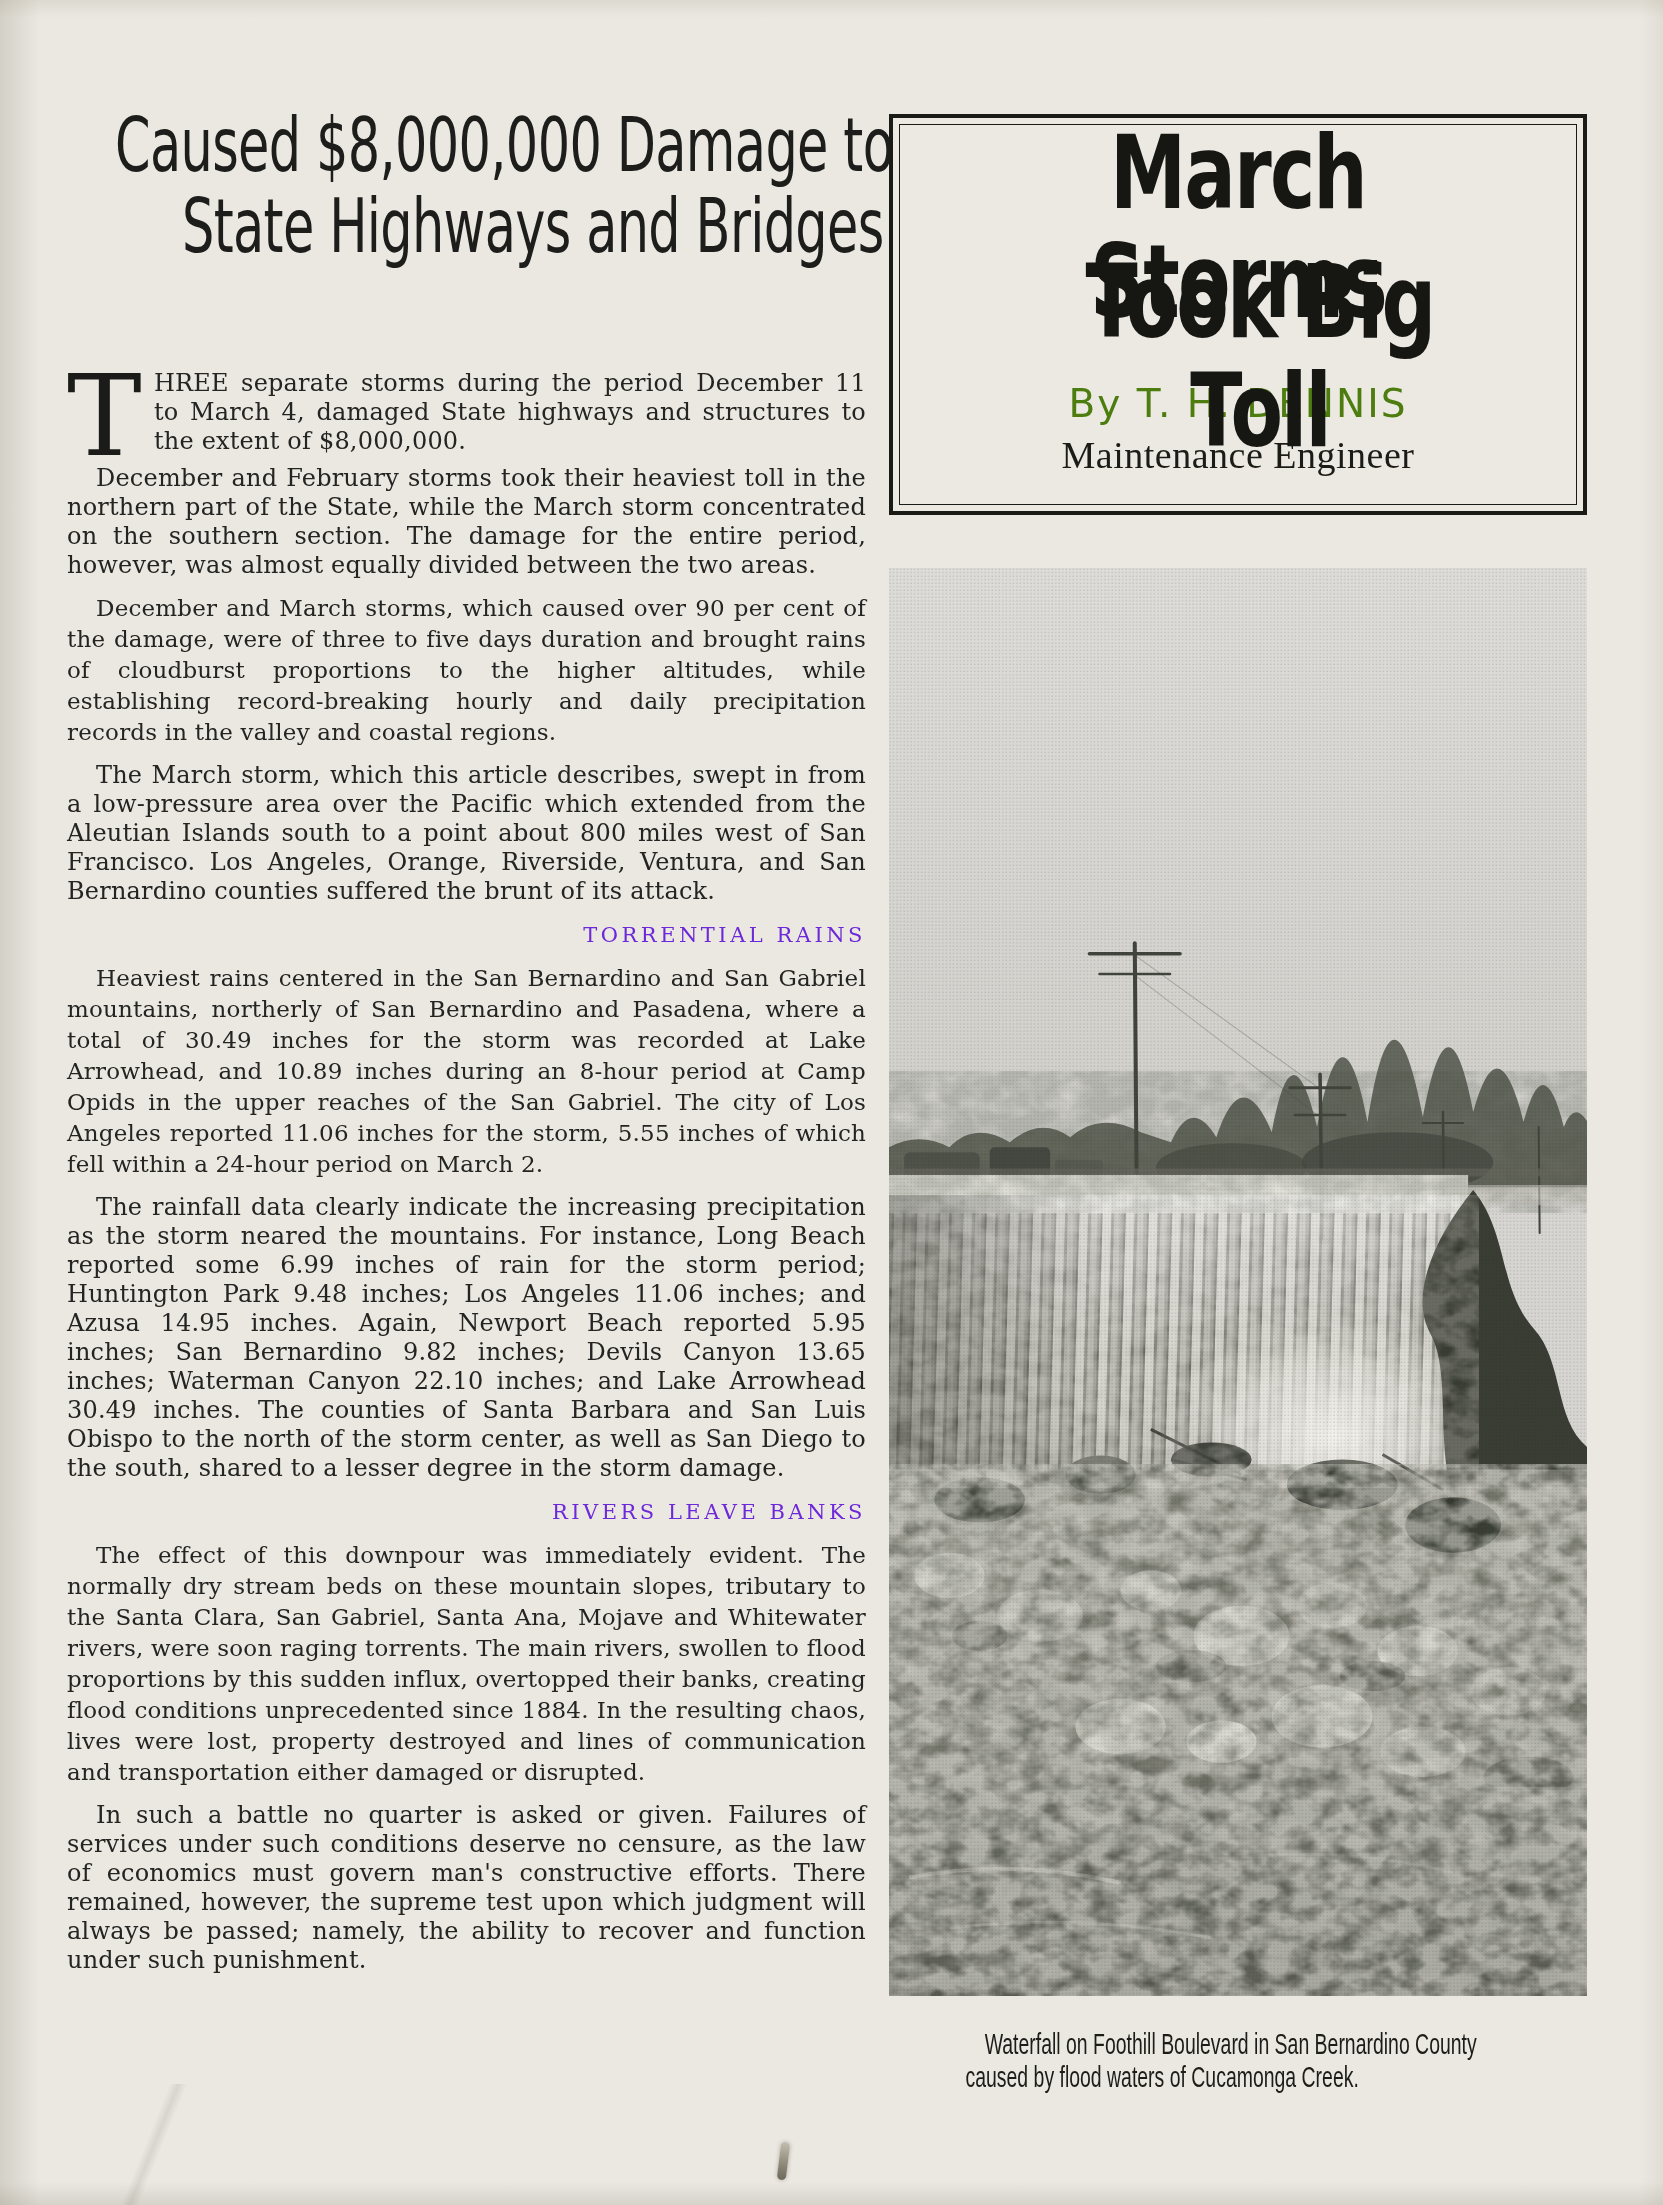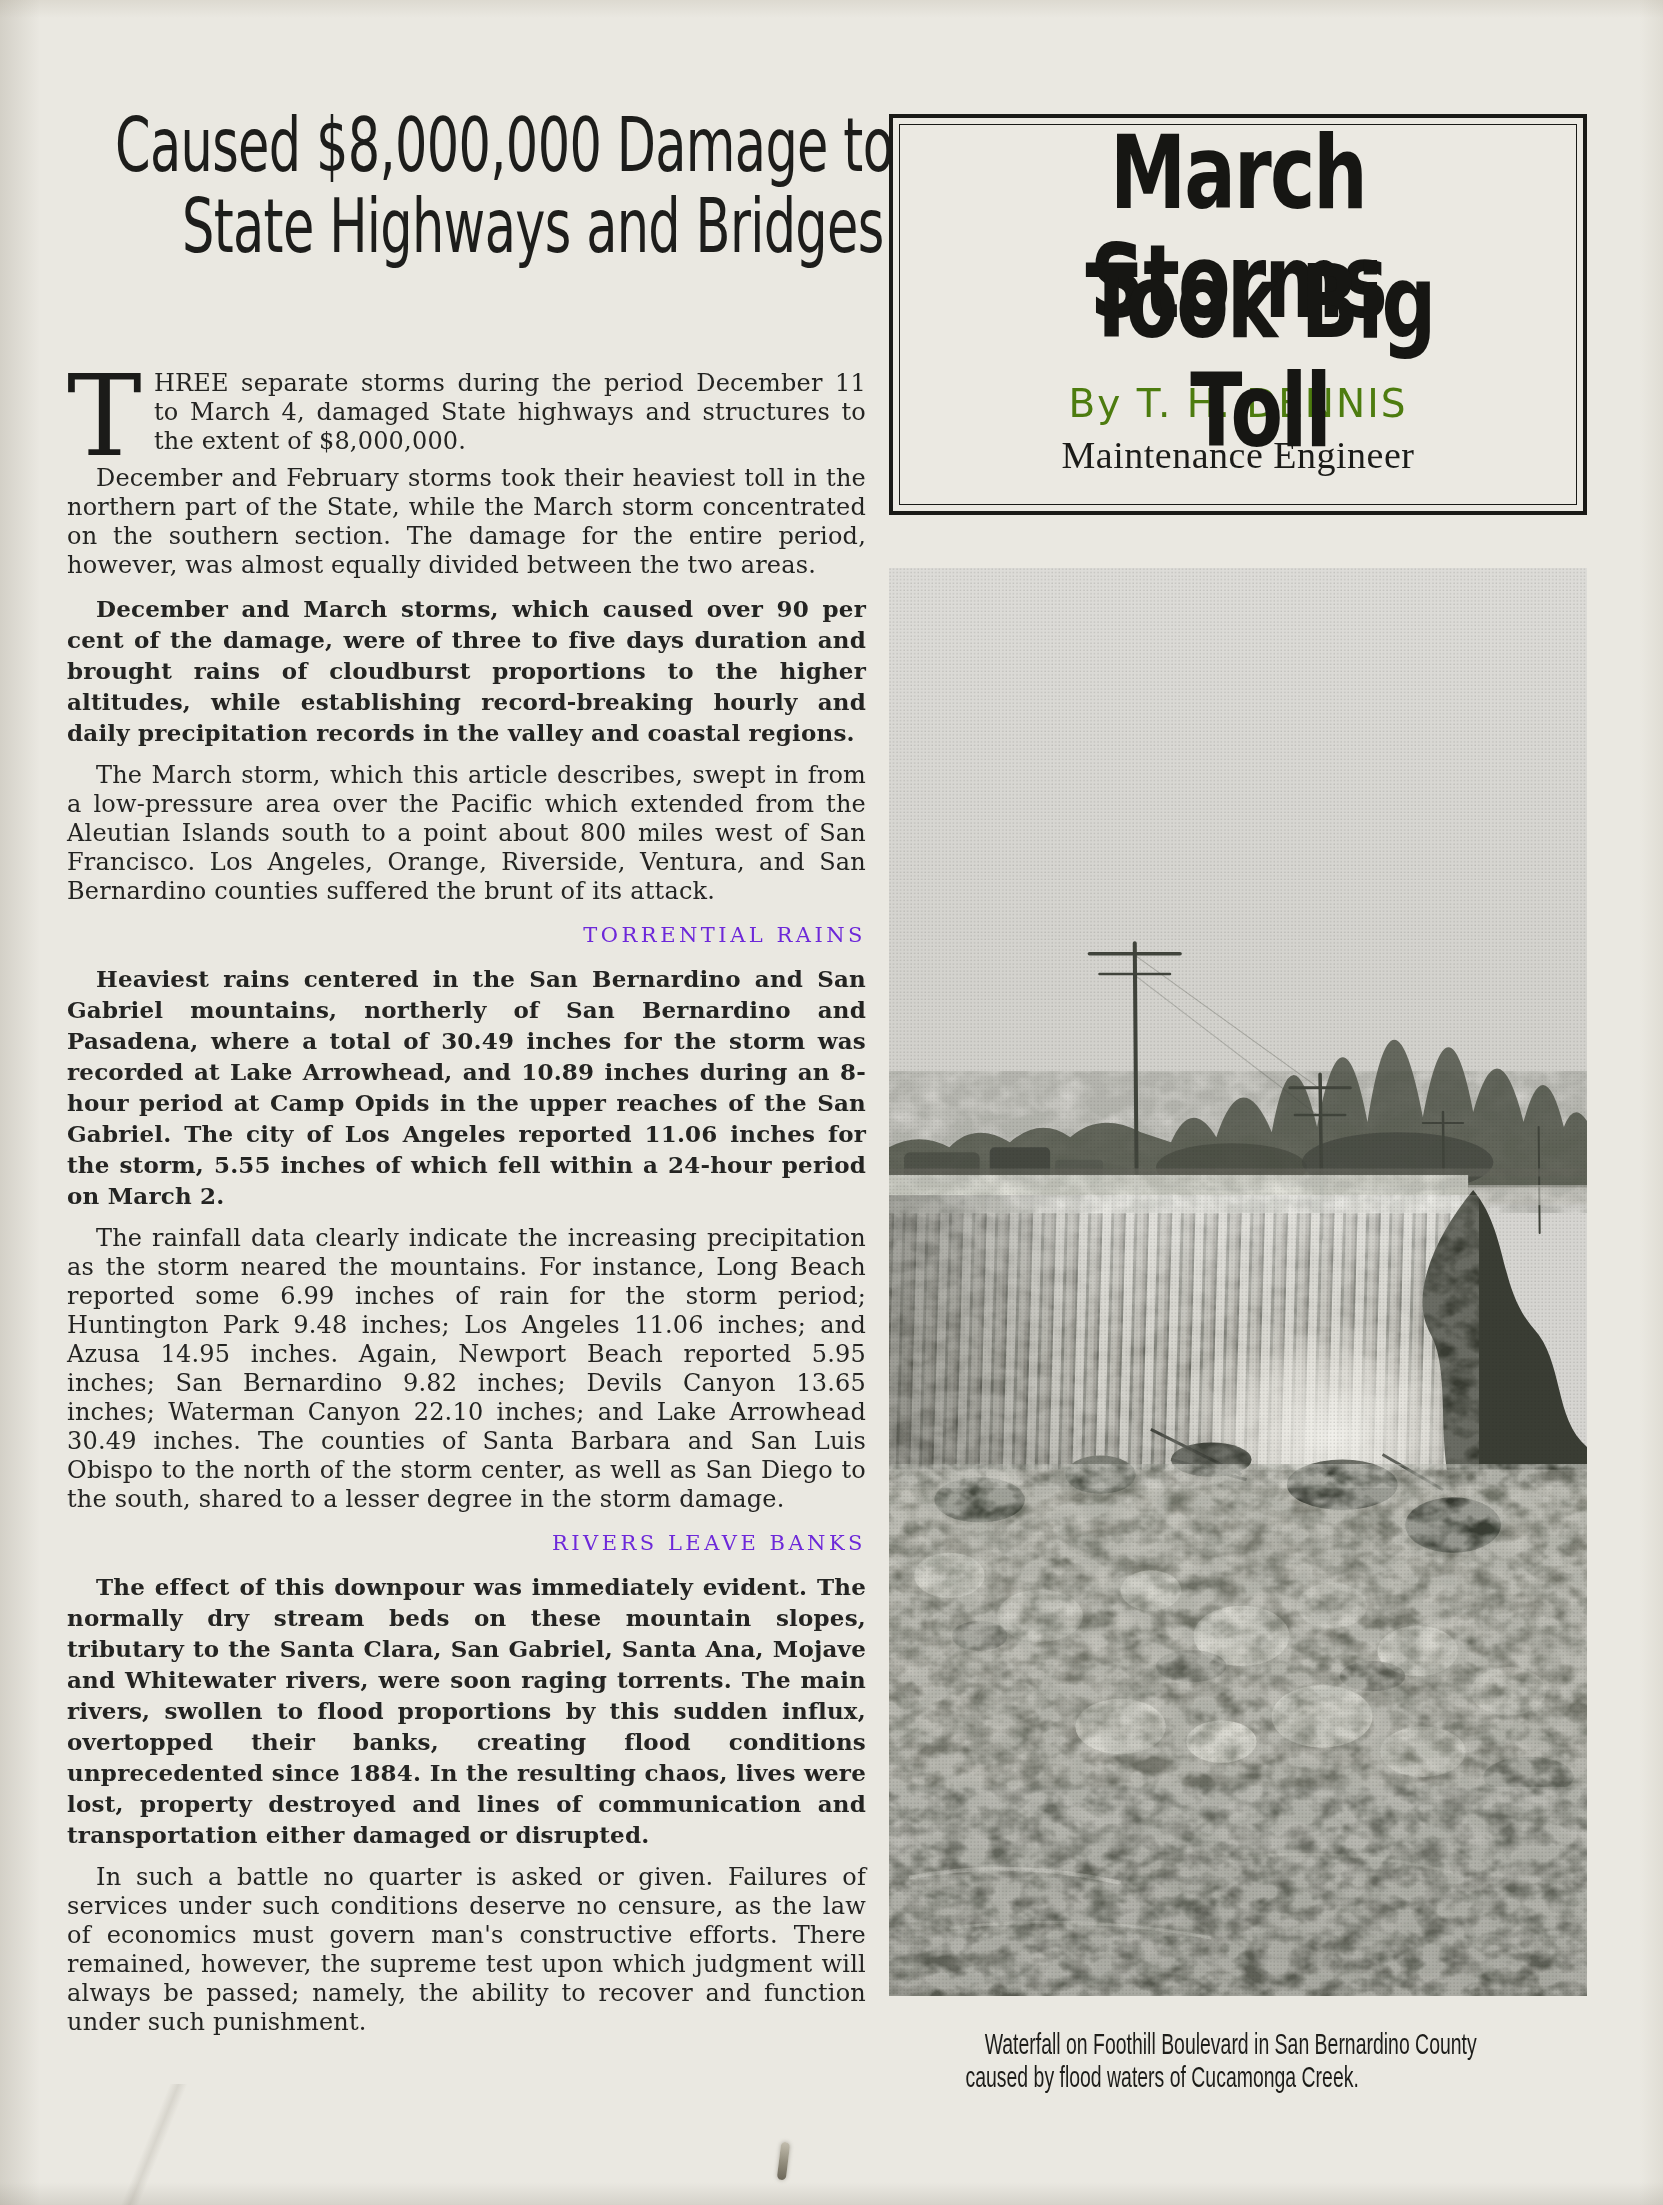"December and March storms, which" .article p.bold { font-weight: 700 -> 400 }
